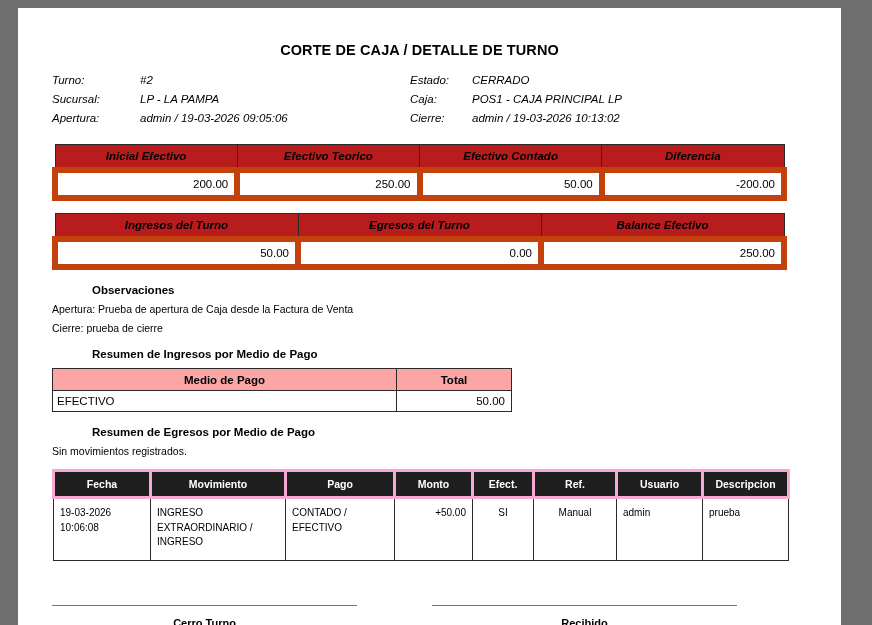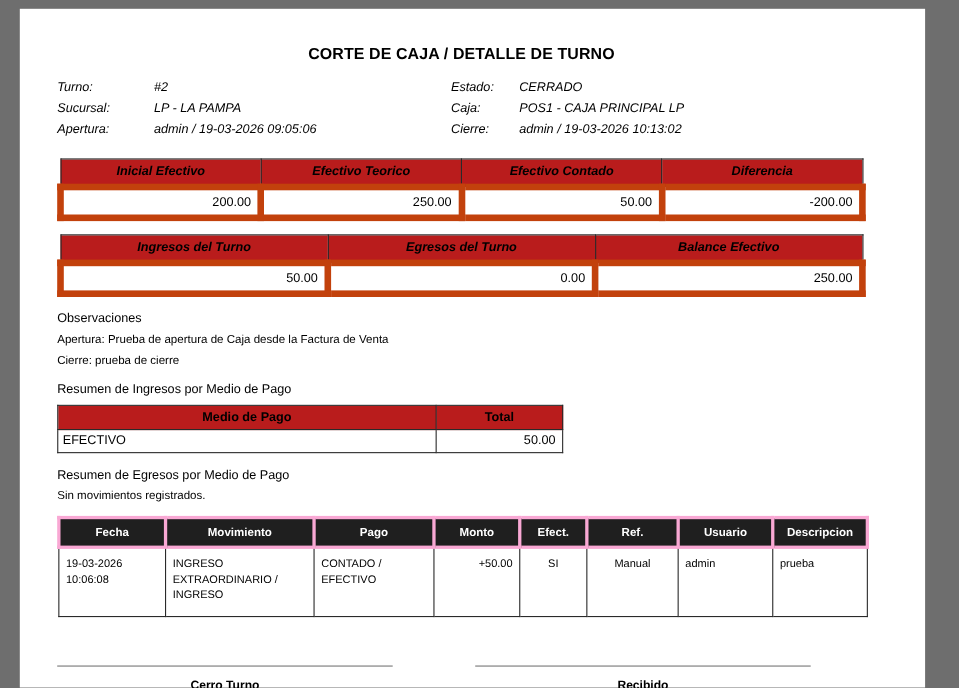"Observaciones" .sec-head { font-weight: normal -> bold; margin-left: none -> 40px }
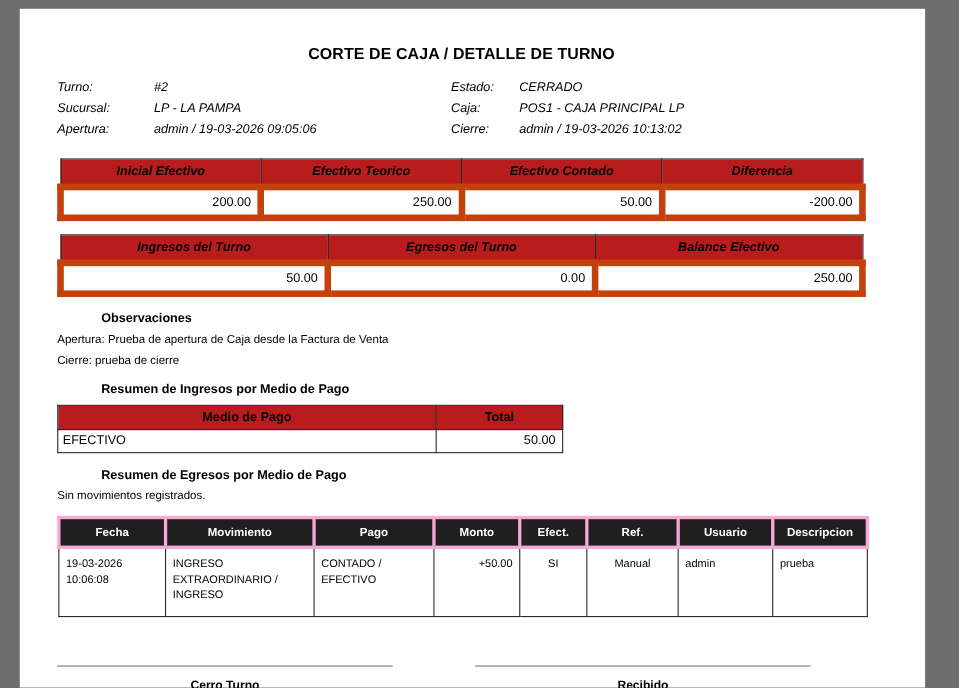"Medio de Pago" table.mp th { background: #b91c1c -> #fca5a5 }
